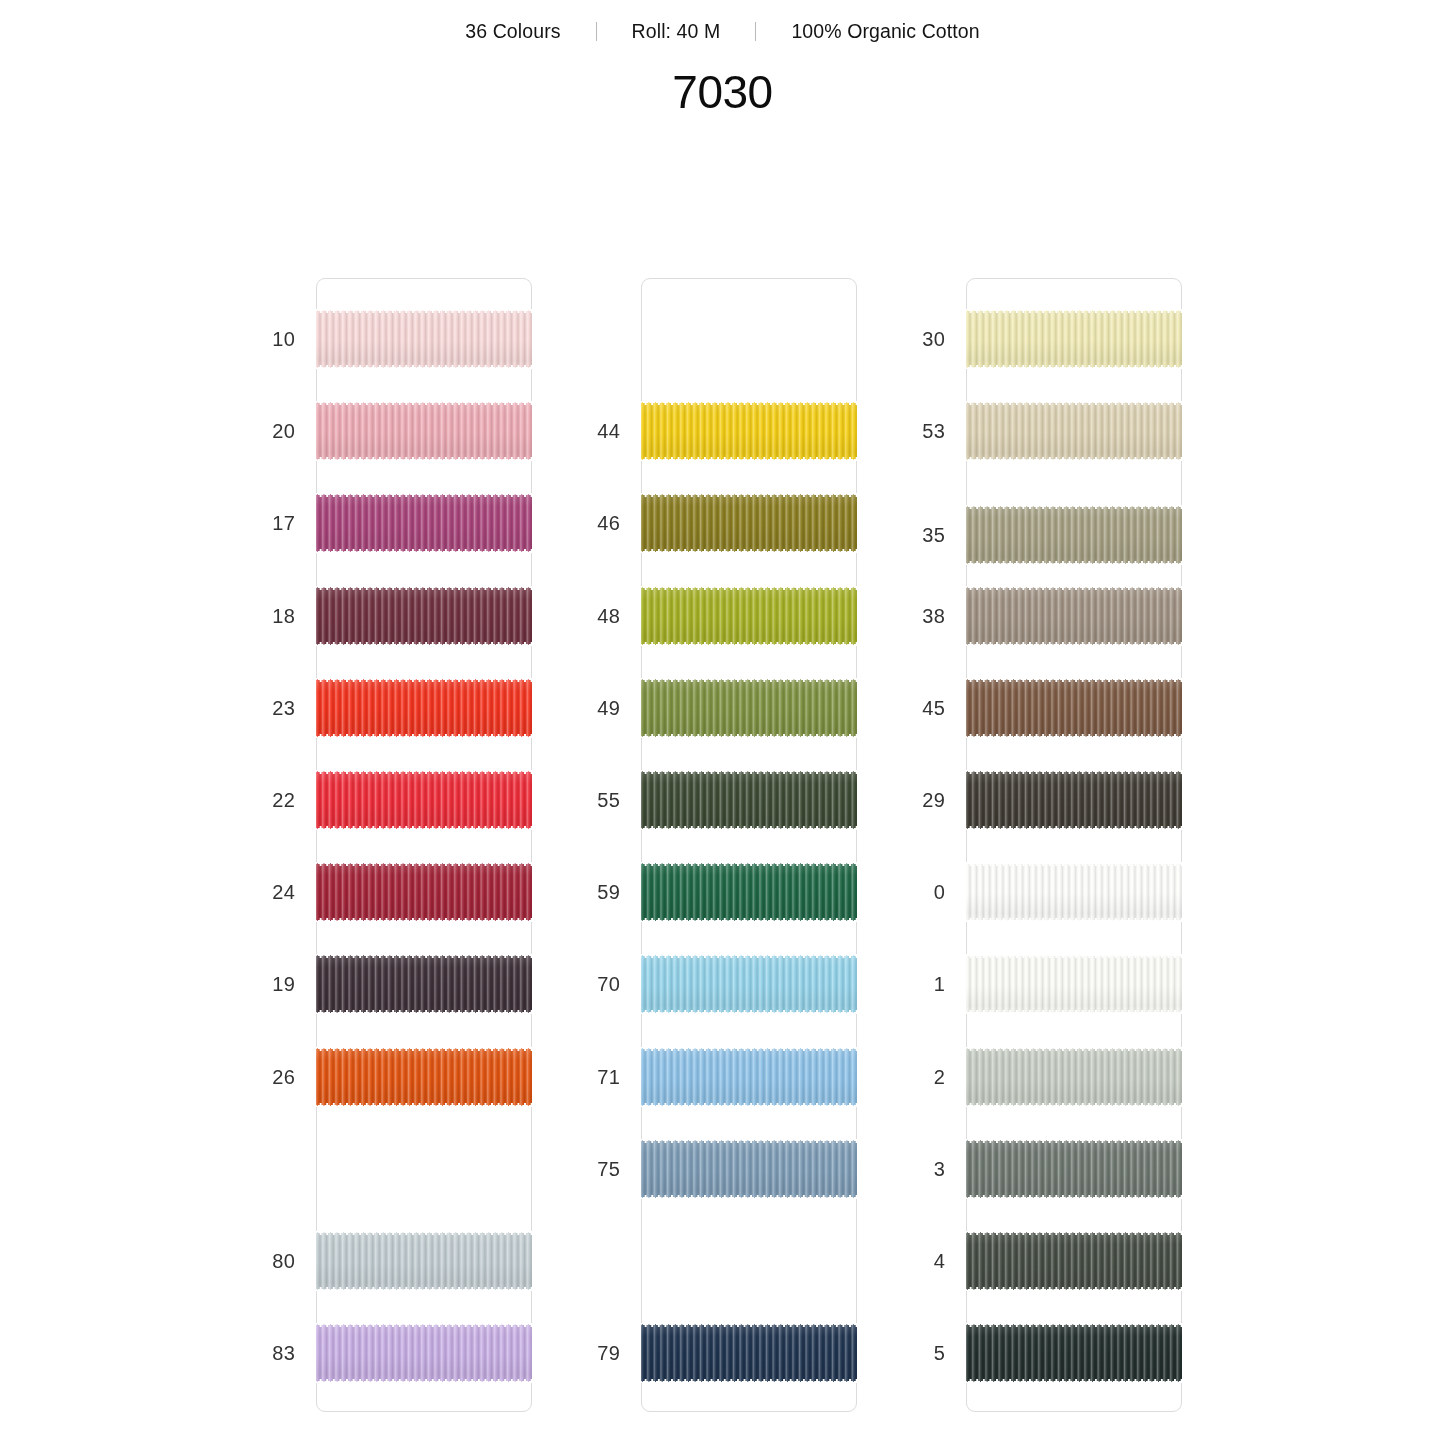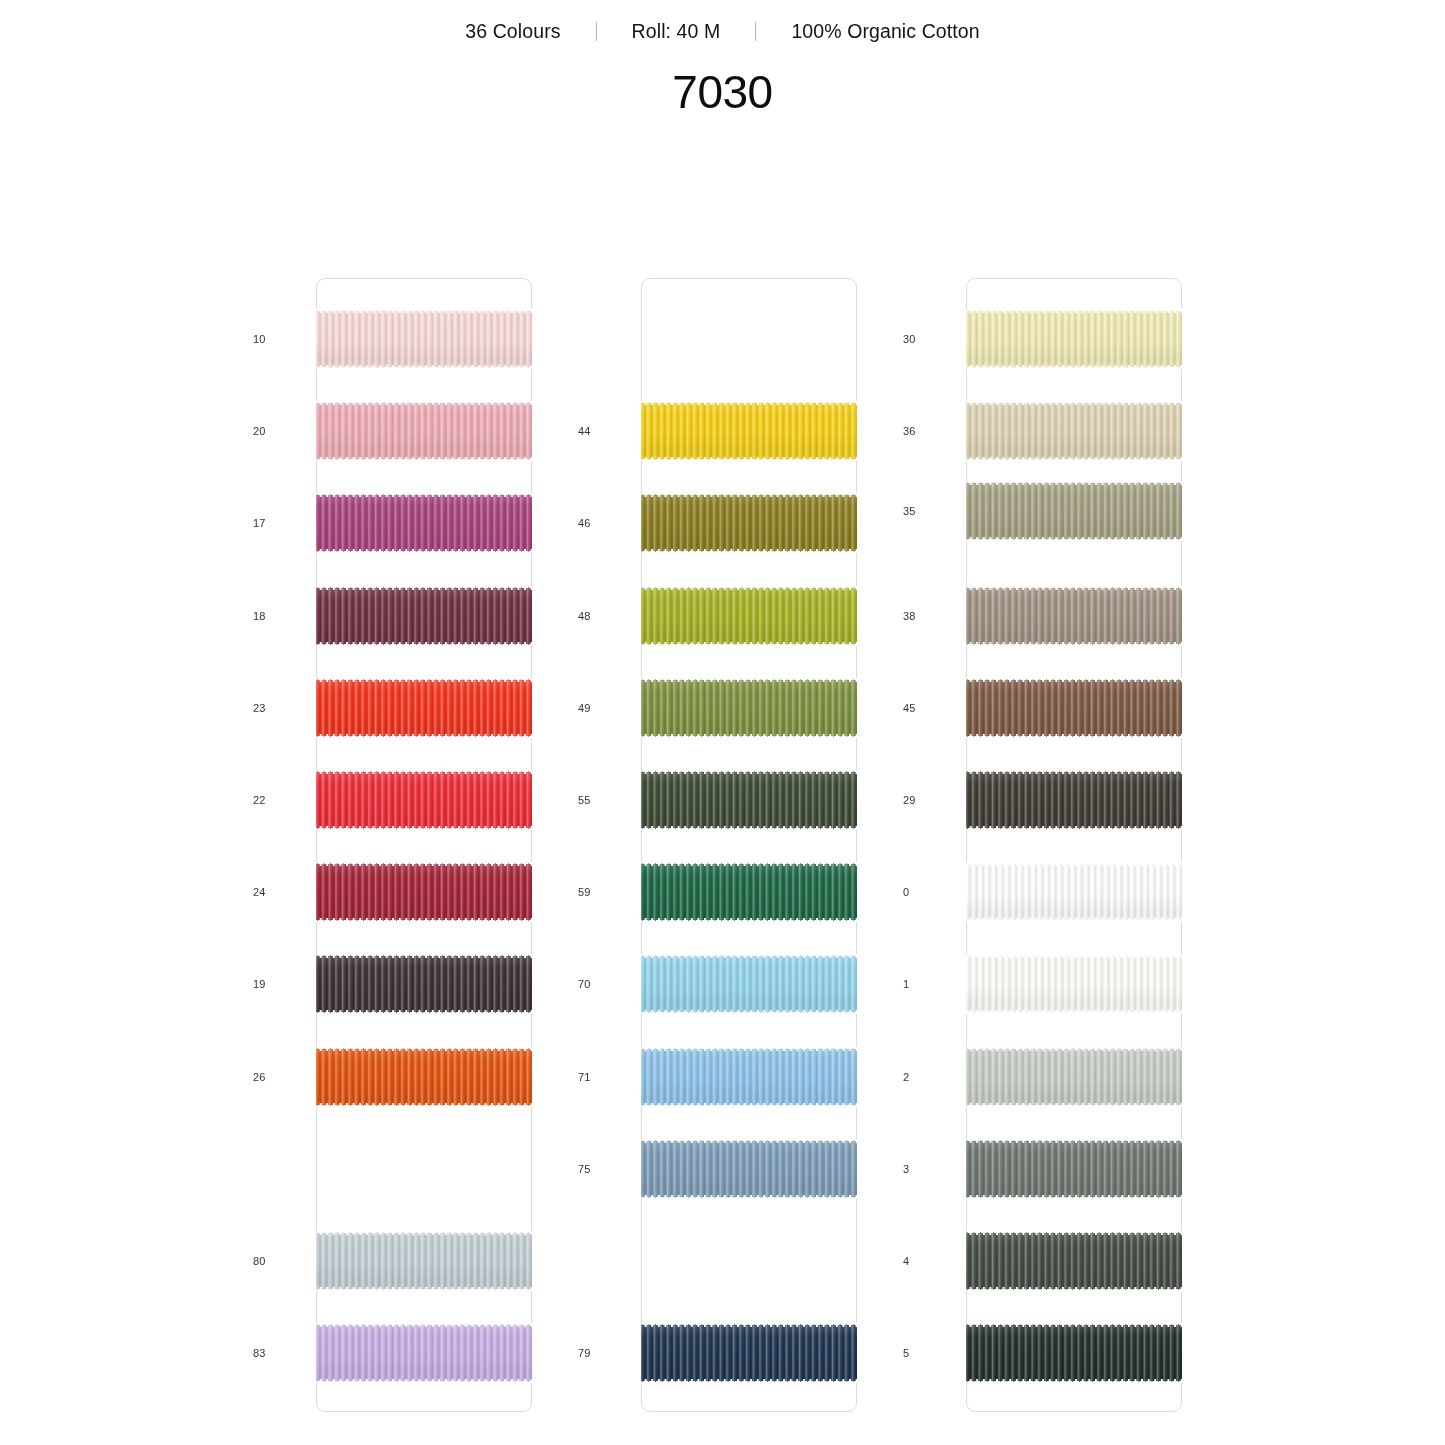"10" .swatch-label { font-size: 11px -> 20px; text-align: none -> right }
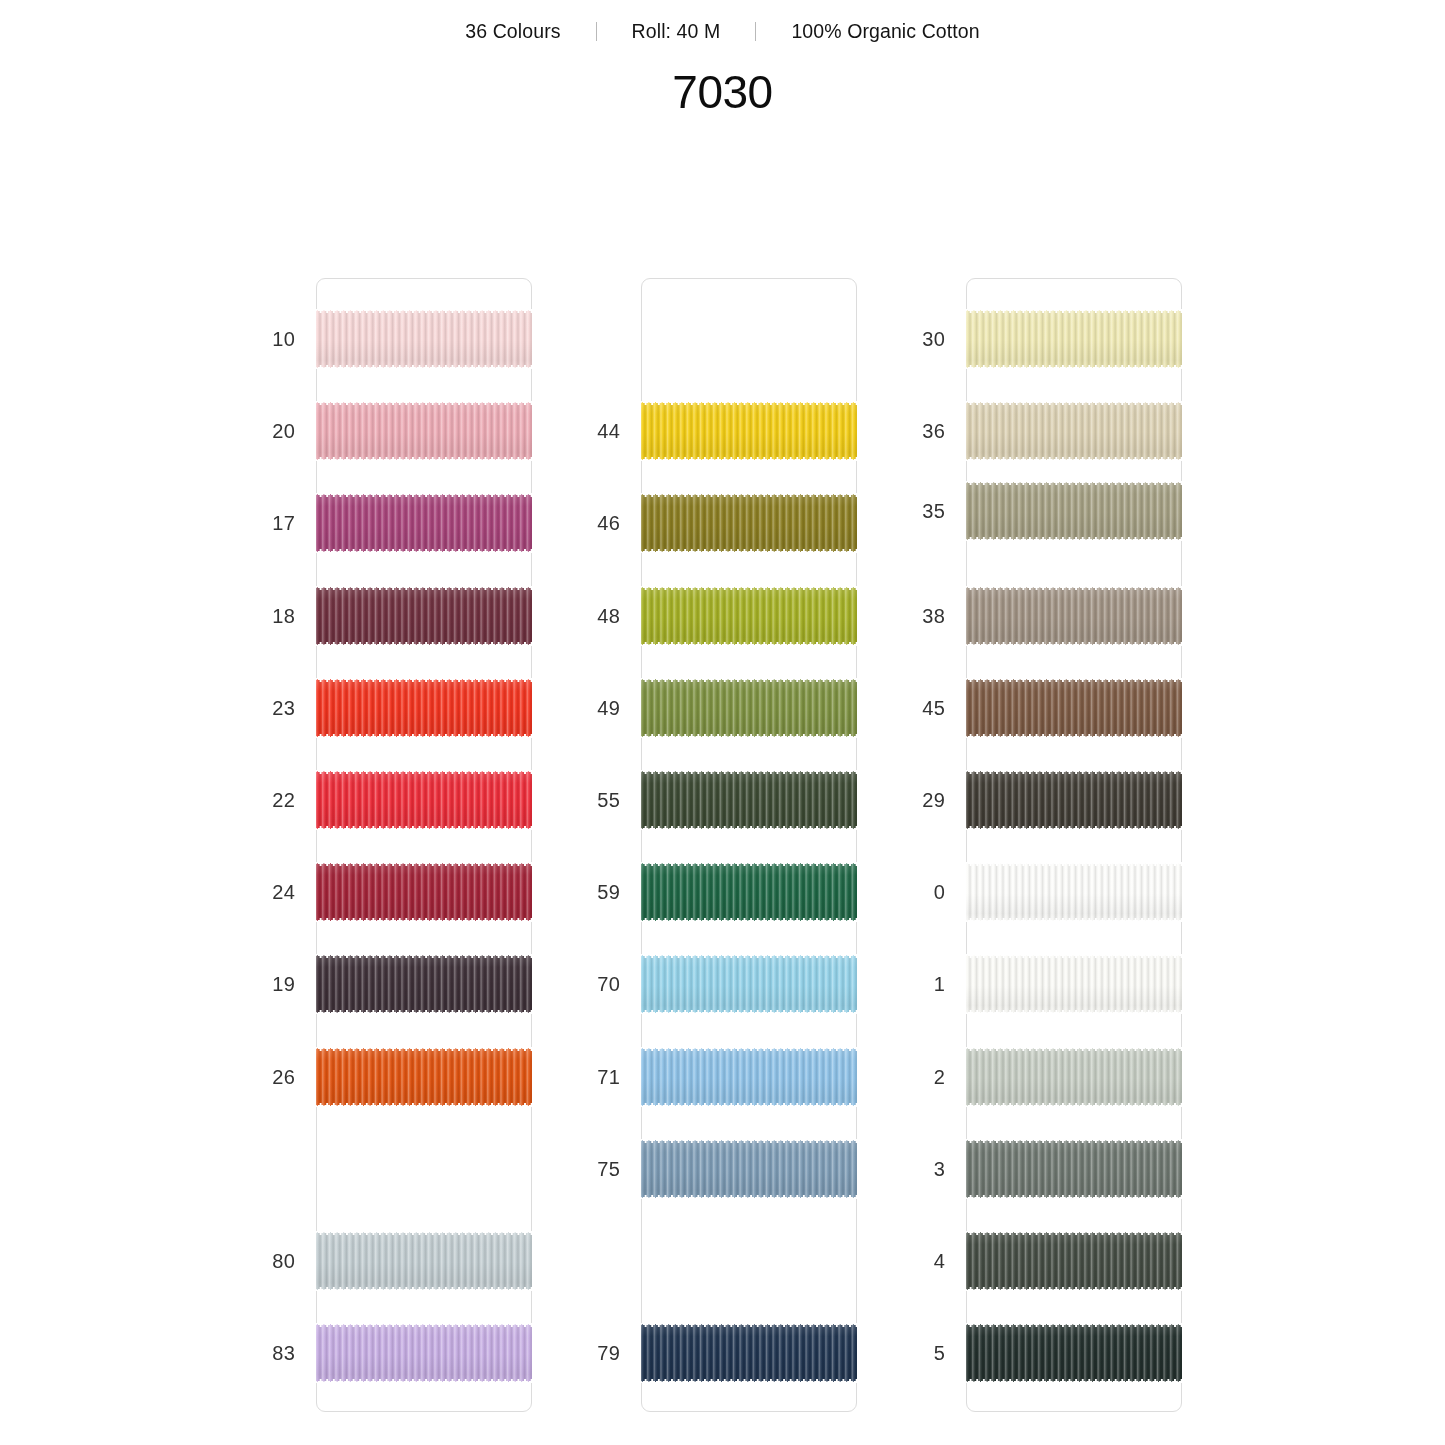"36" div.swatch-label { text: 36 -> 53 }
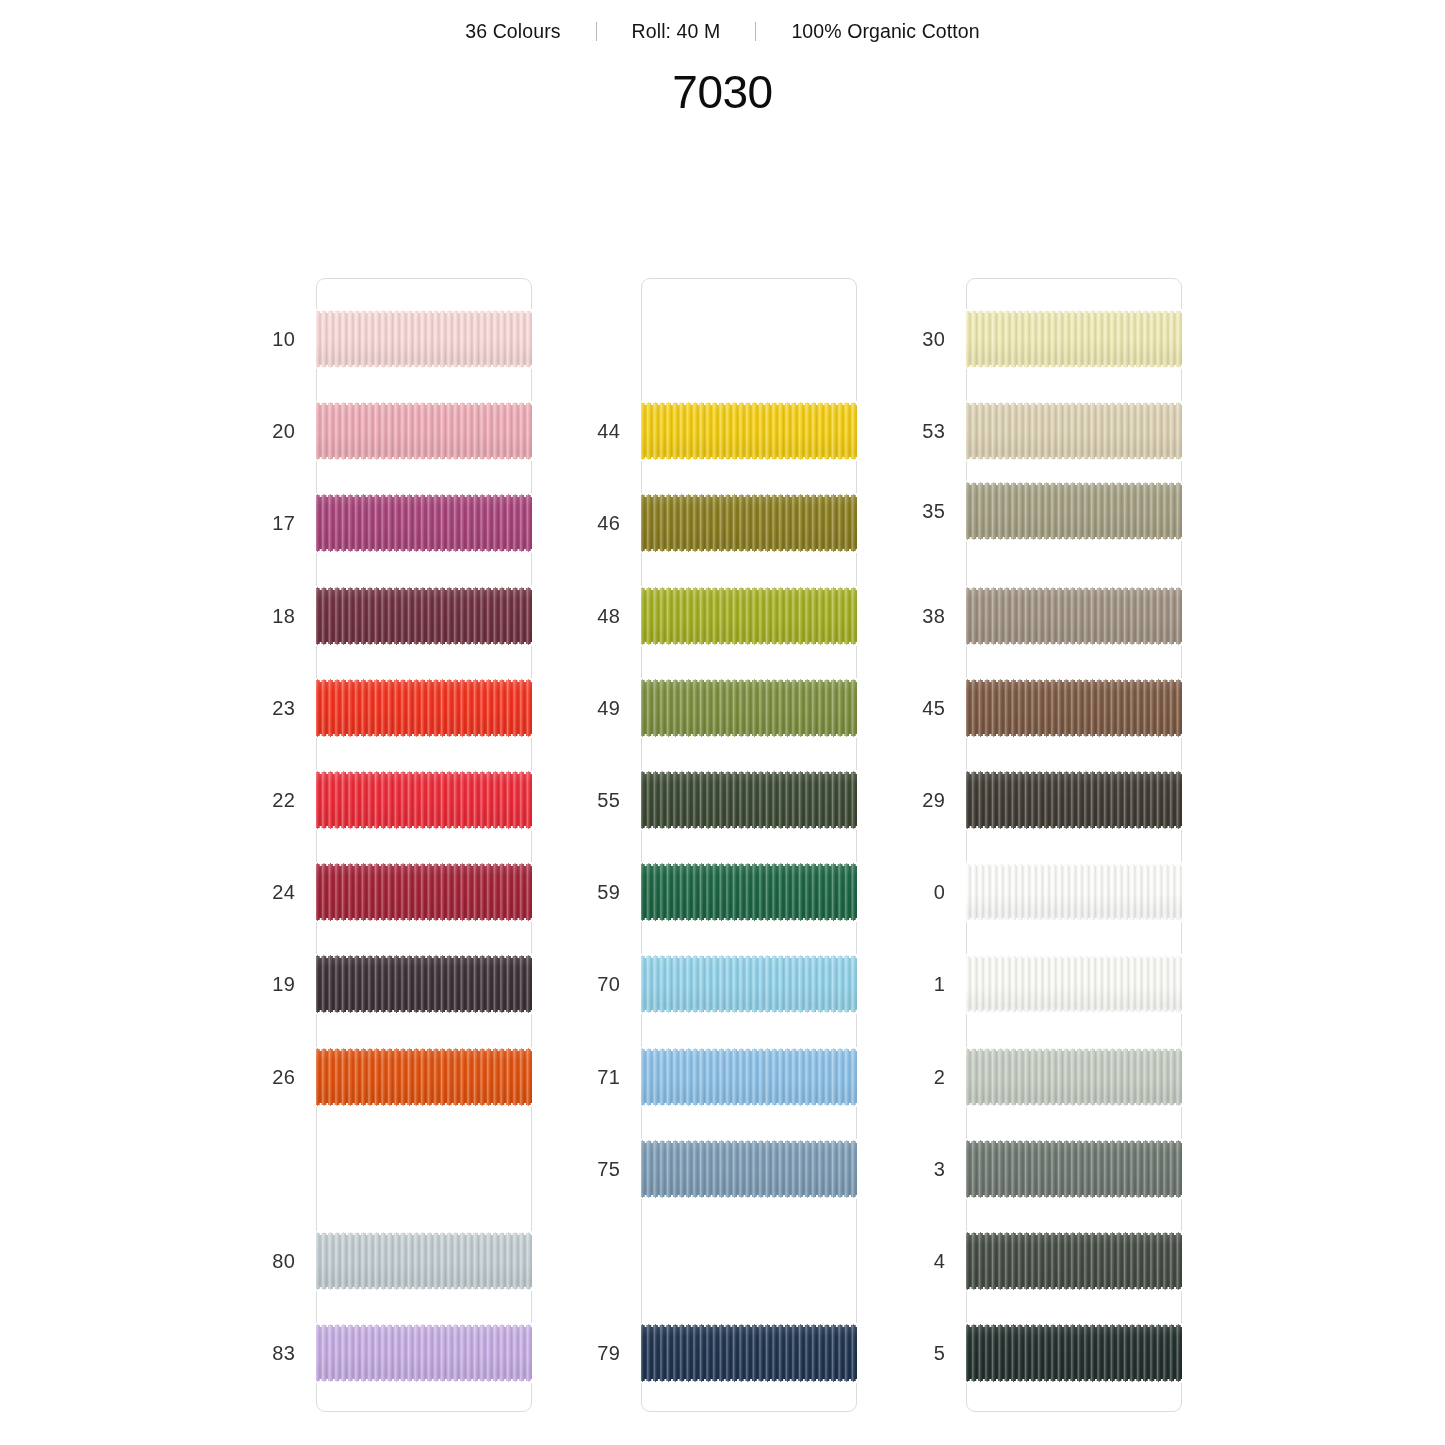"35" div.swatch-row { top: 203px -> 227px }
